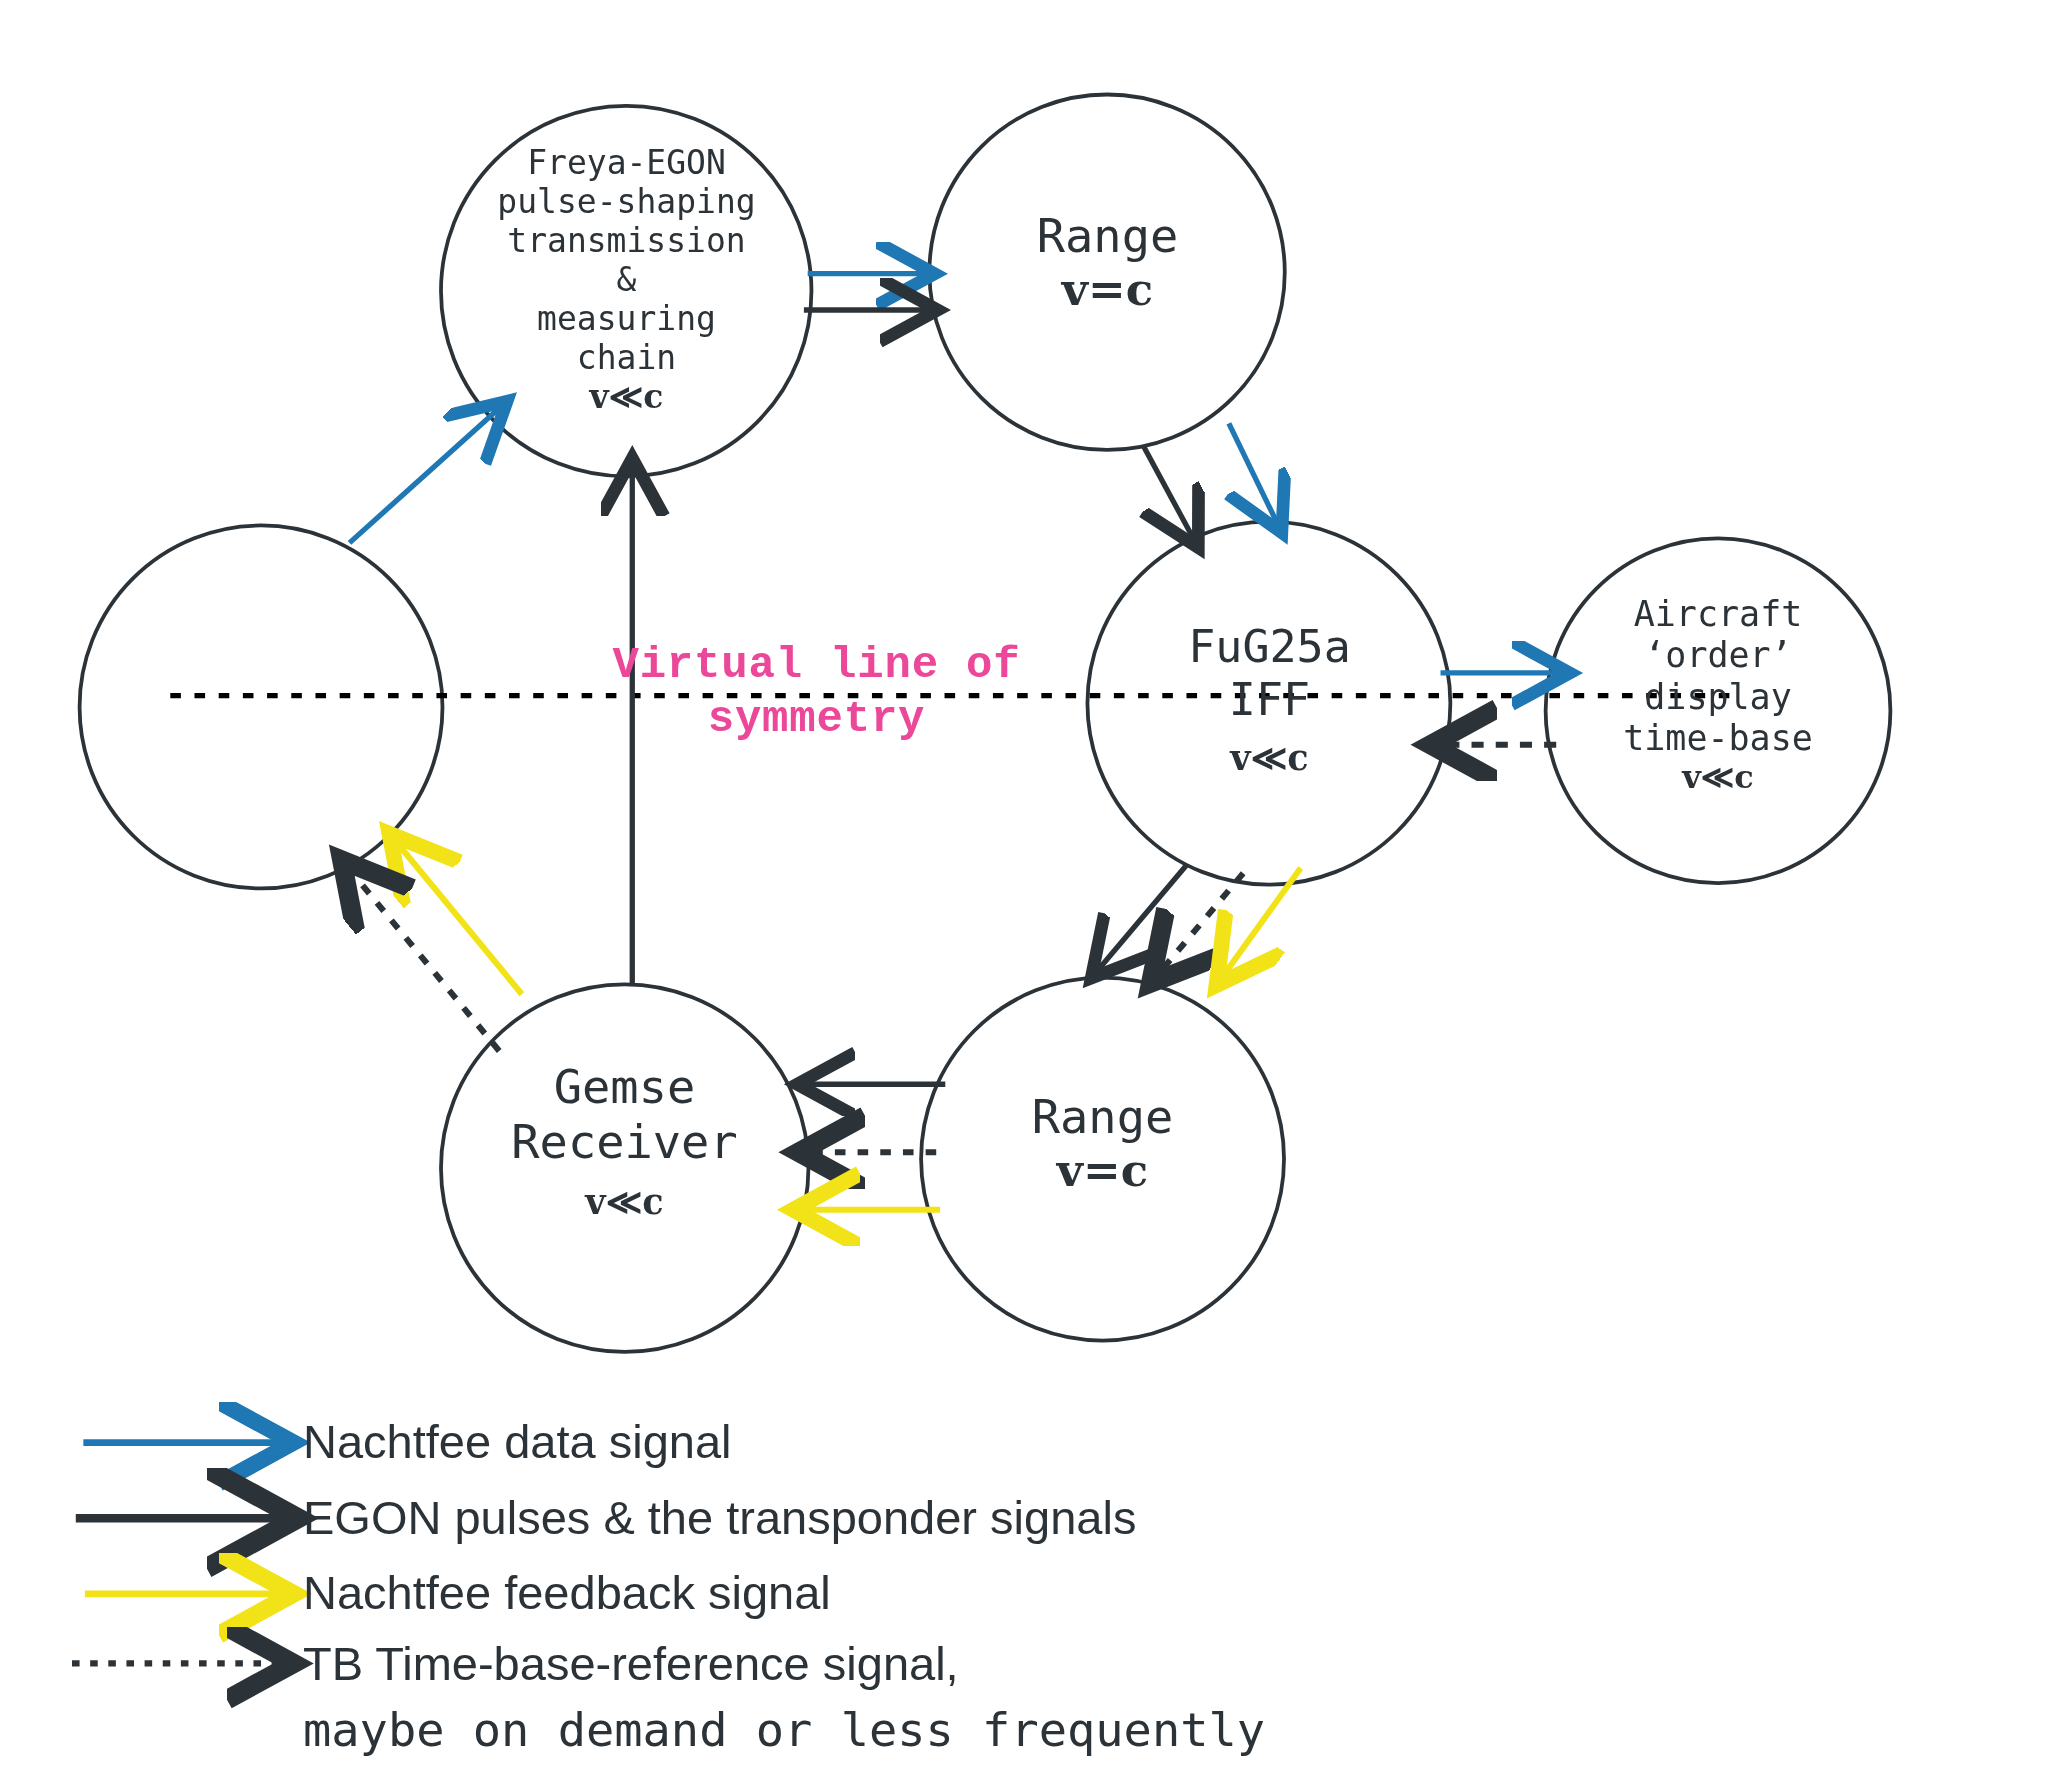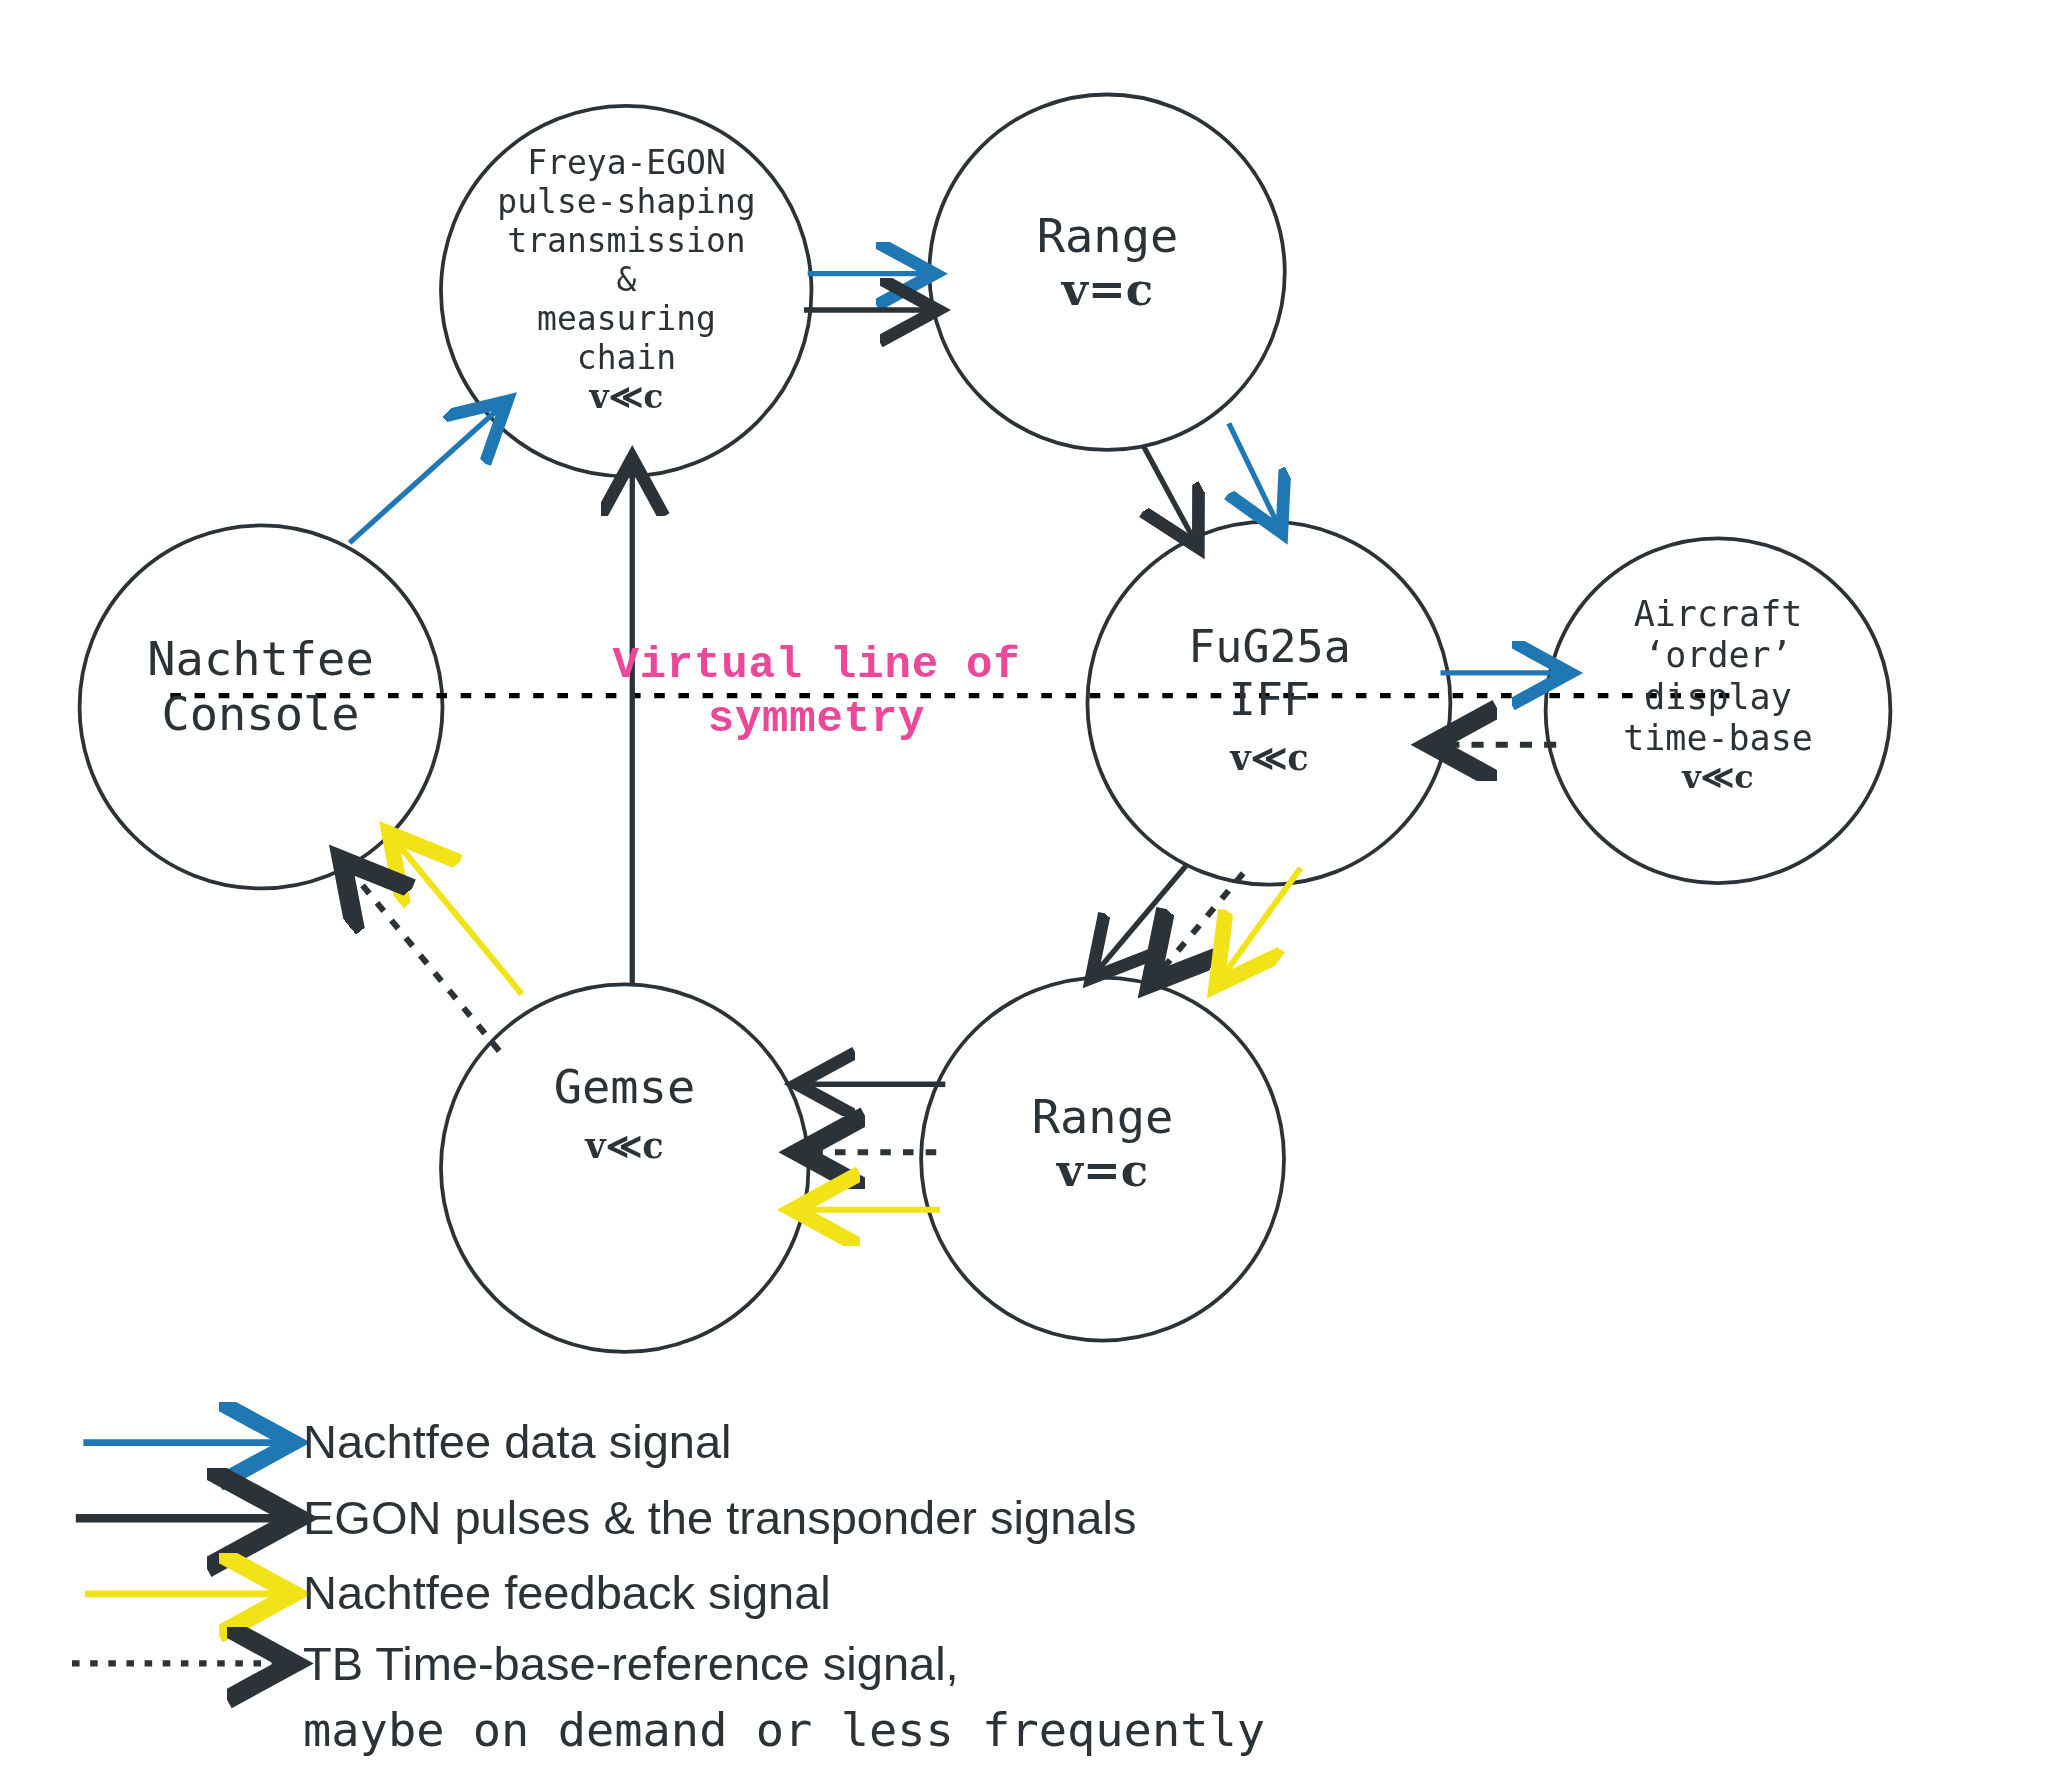"Nachtfee" div.node-label { html: <div> <span>Nachtfee</span> <span>Console</span> </div> -> none }
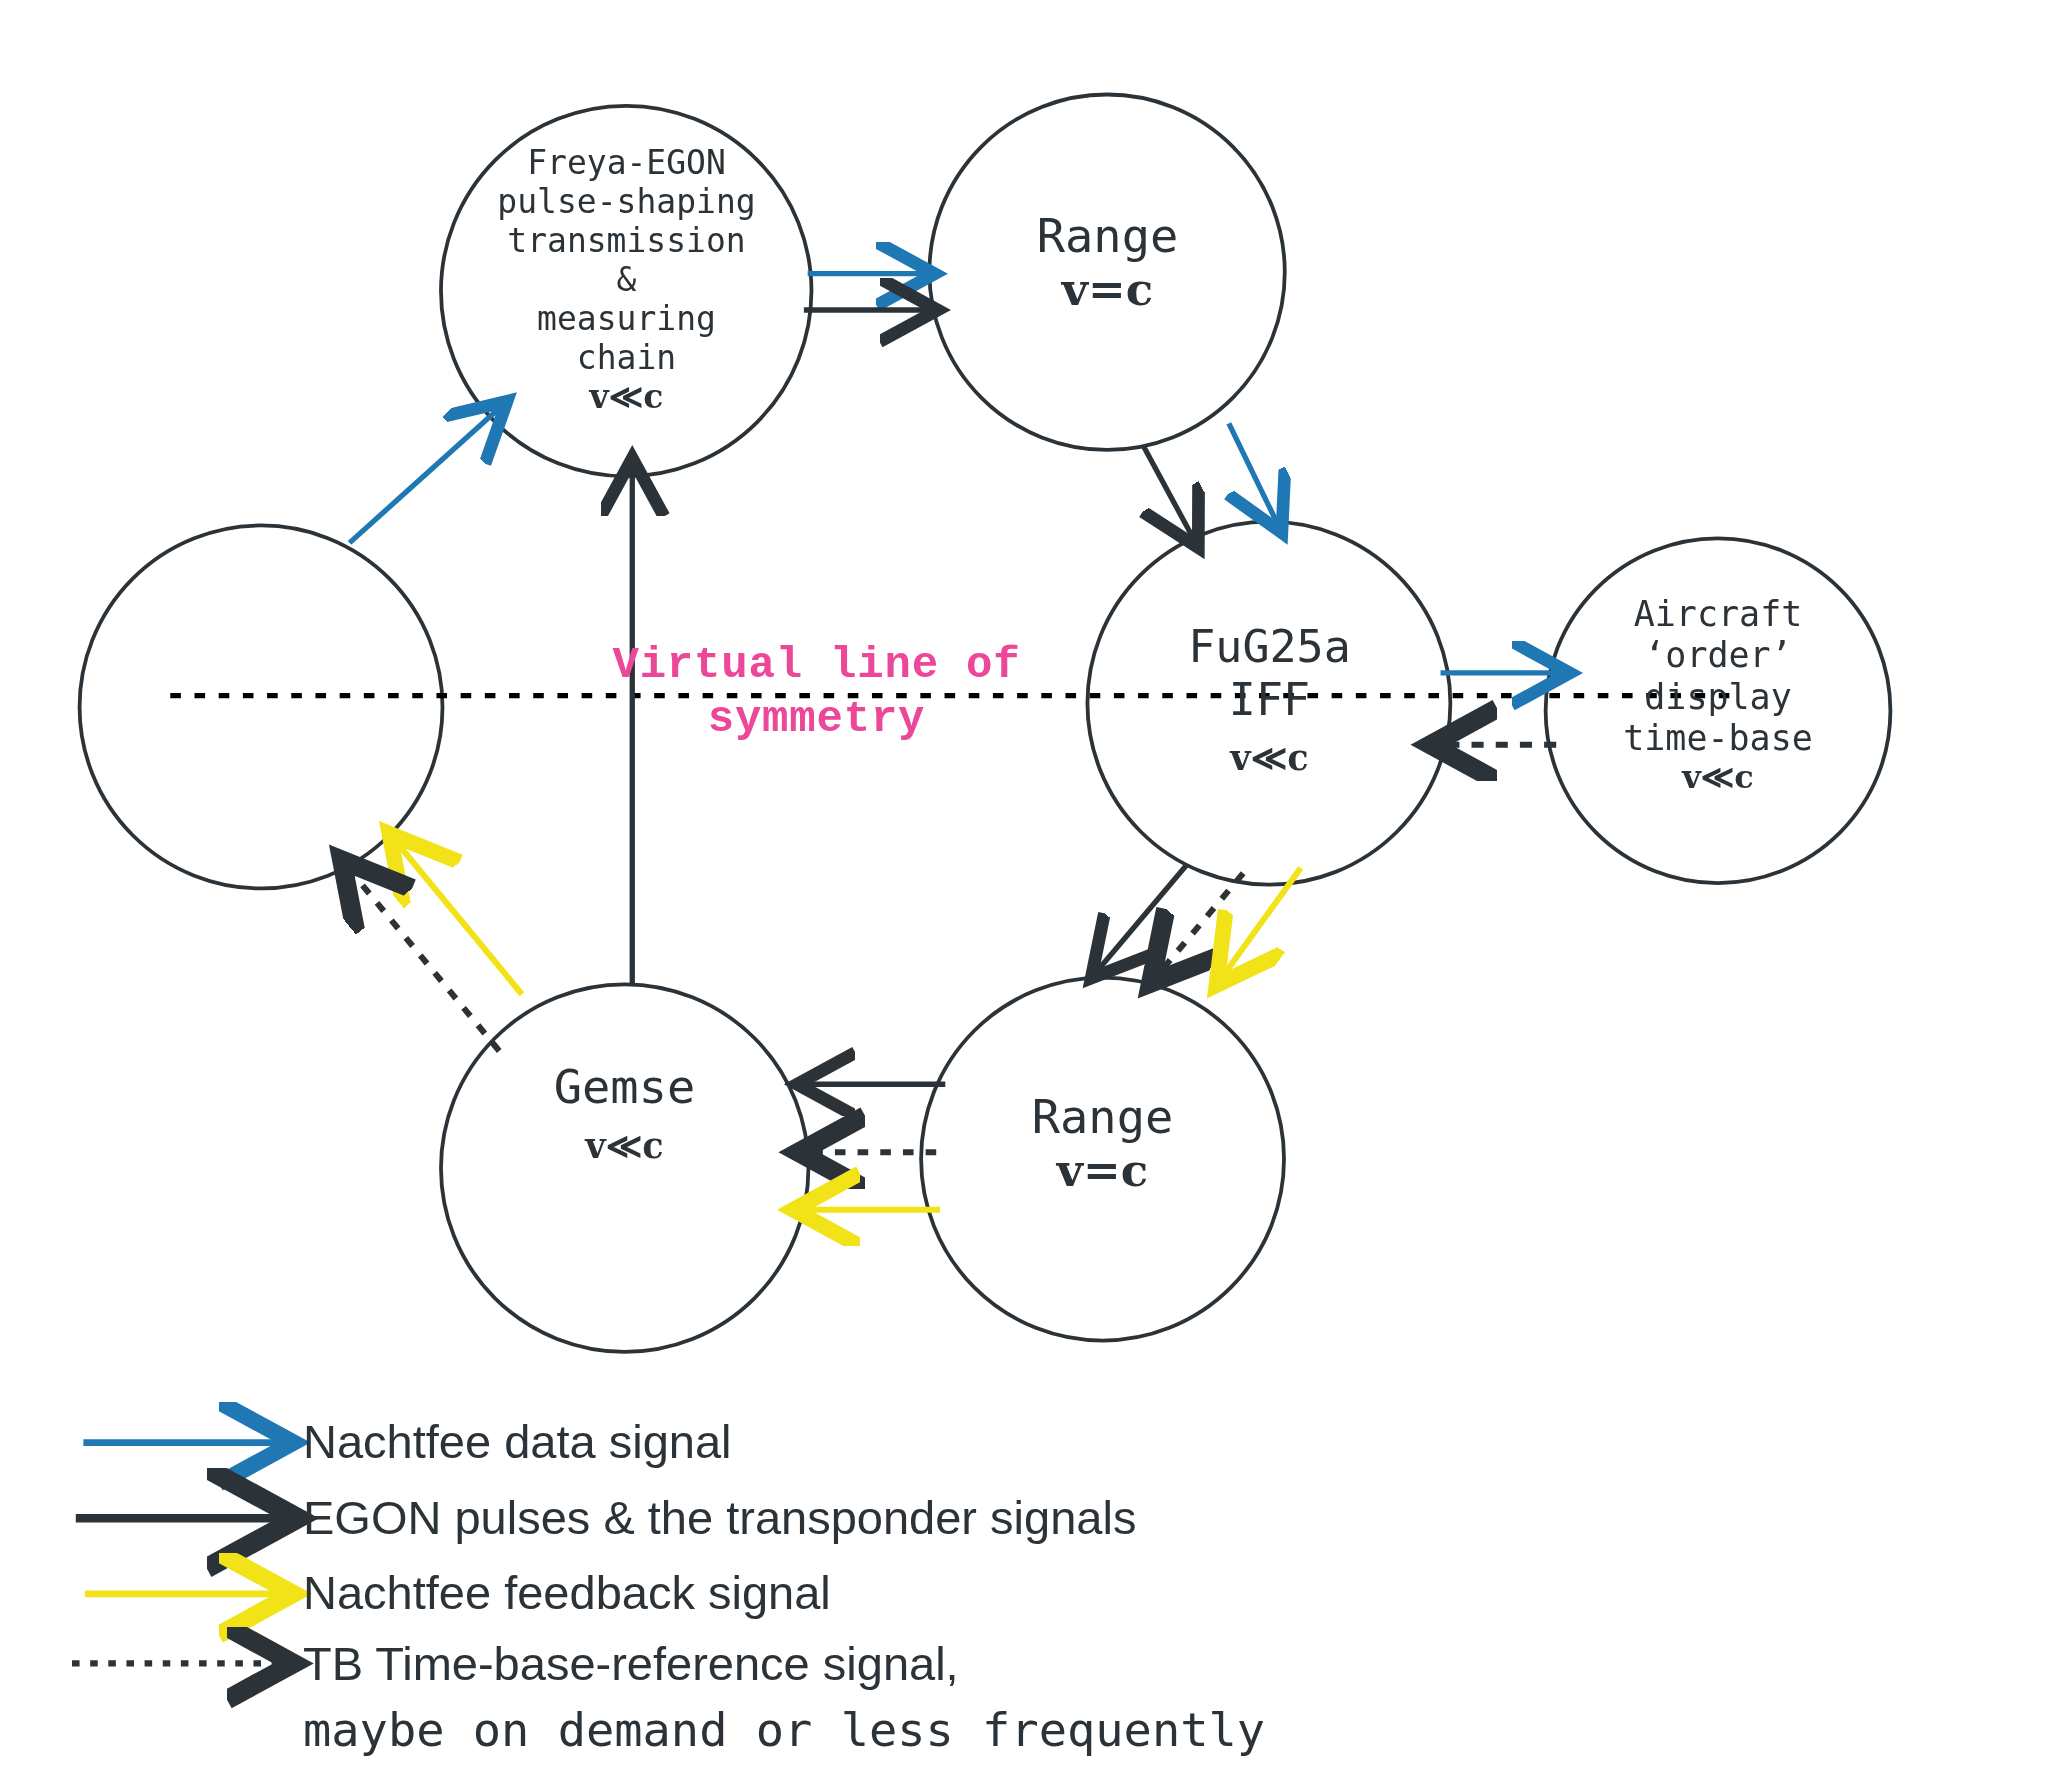"Receiver" span.nl-line { html: none -> <span>Receiver</span> }
